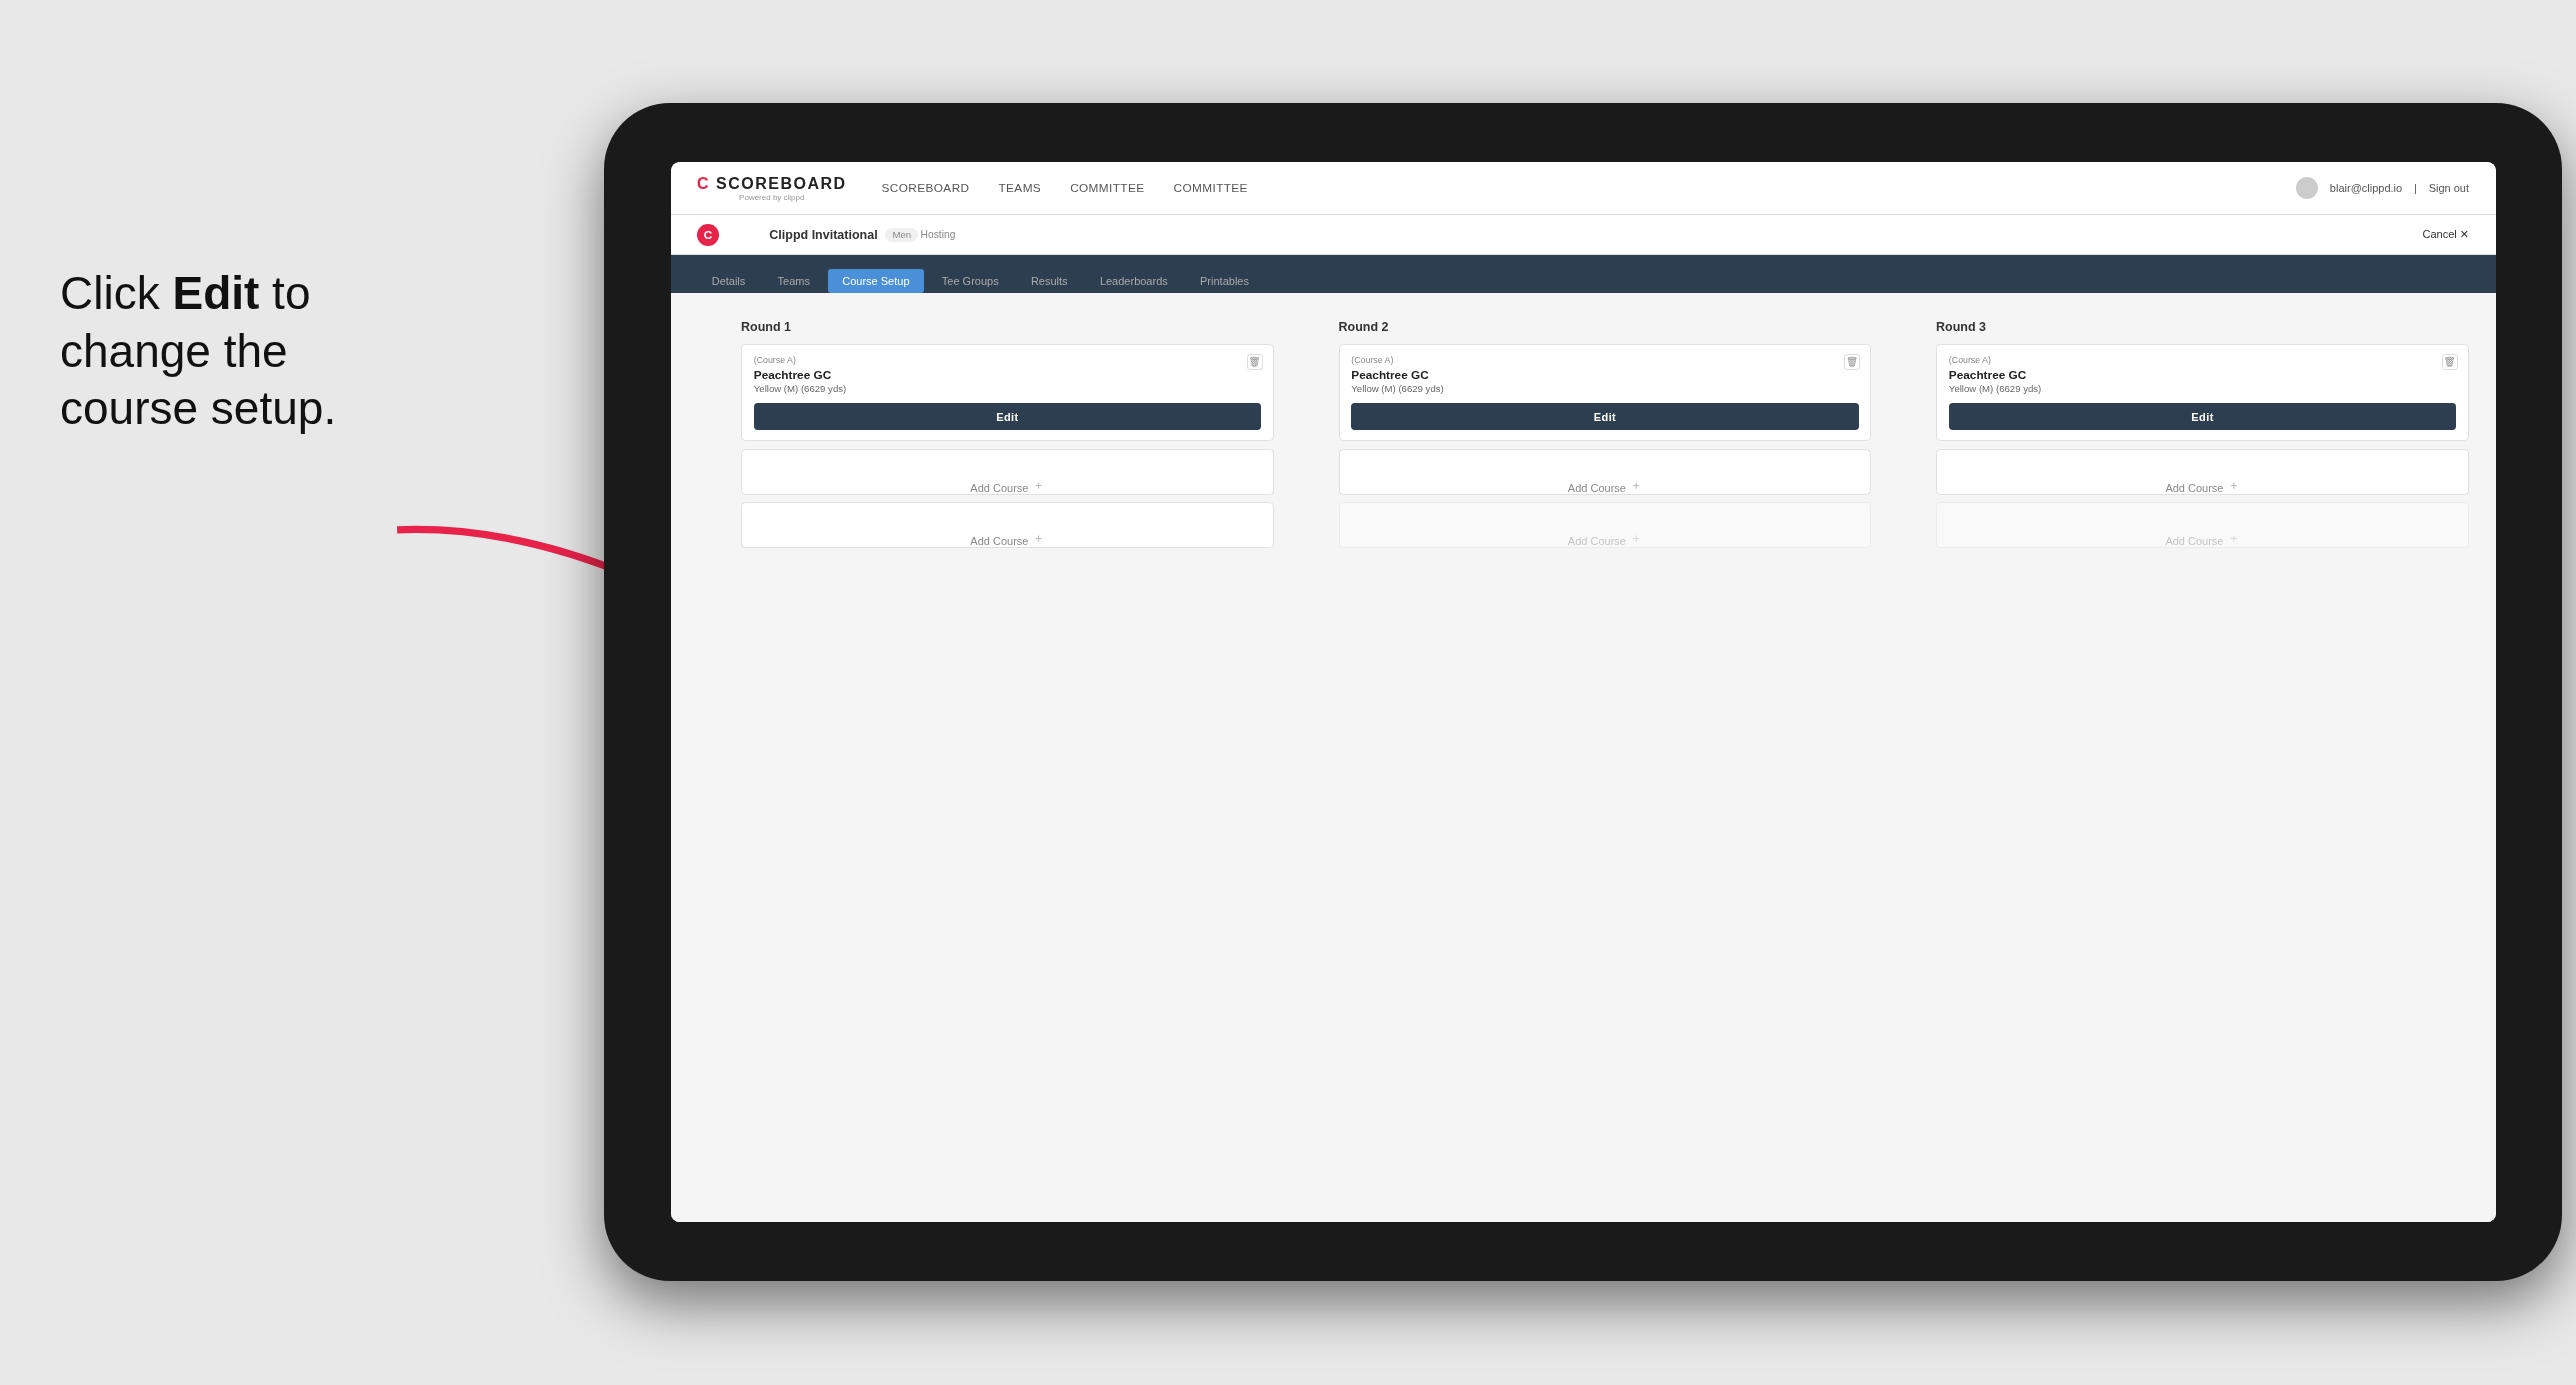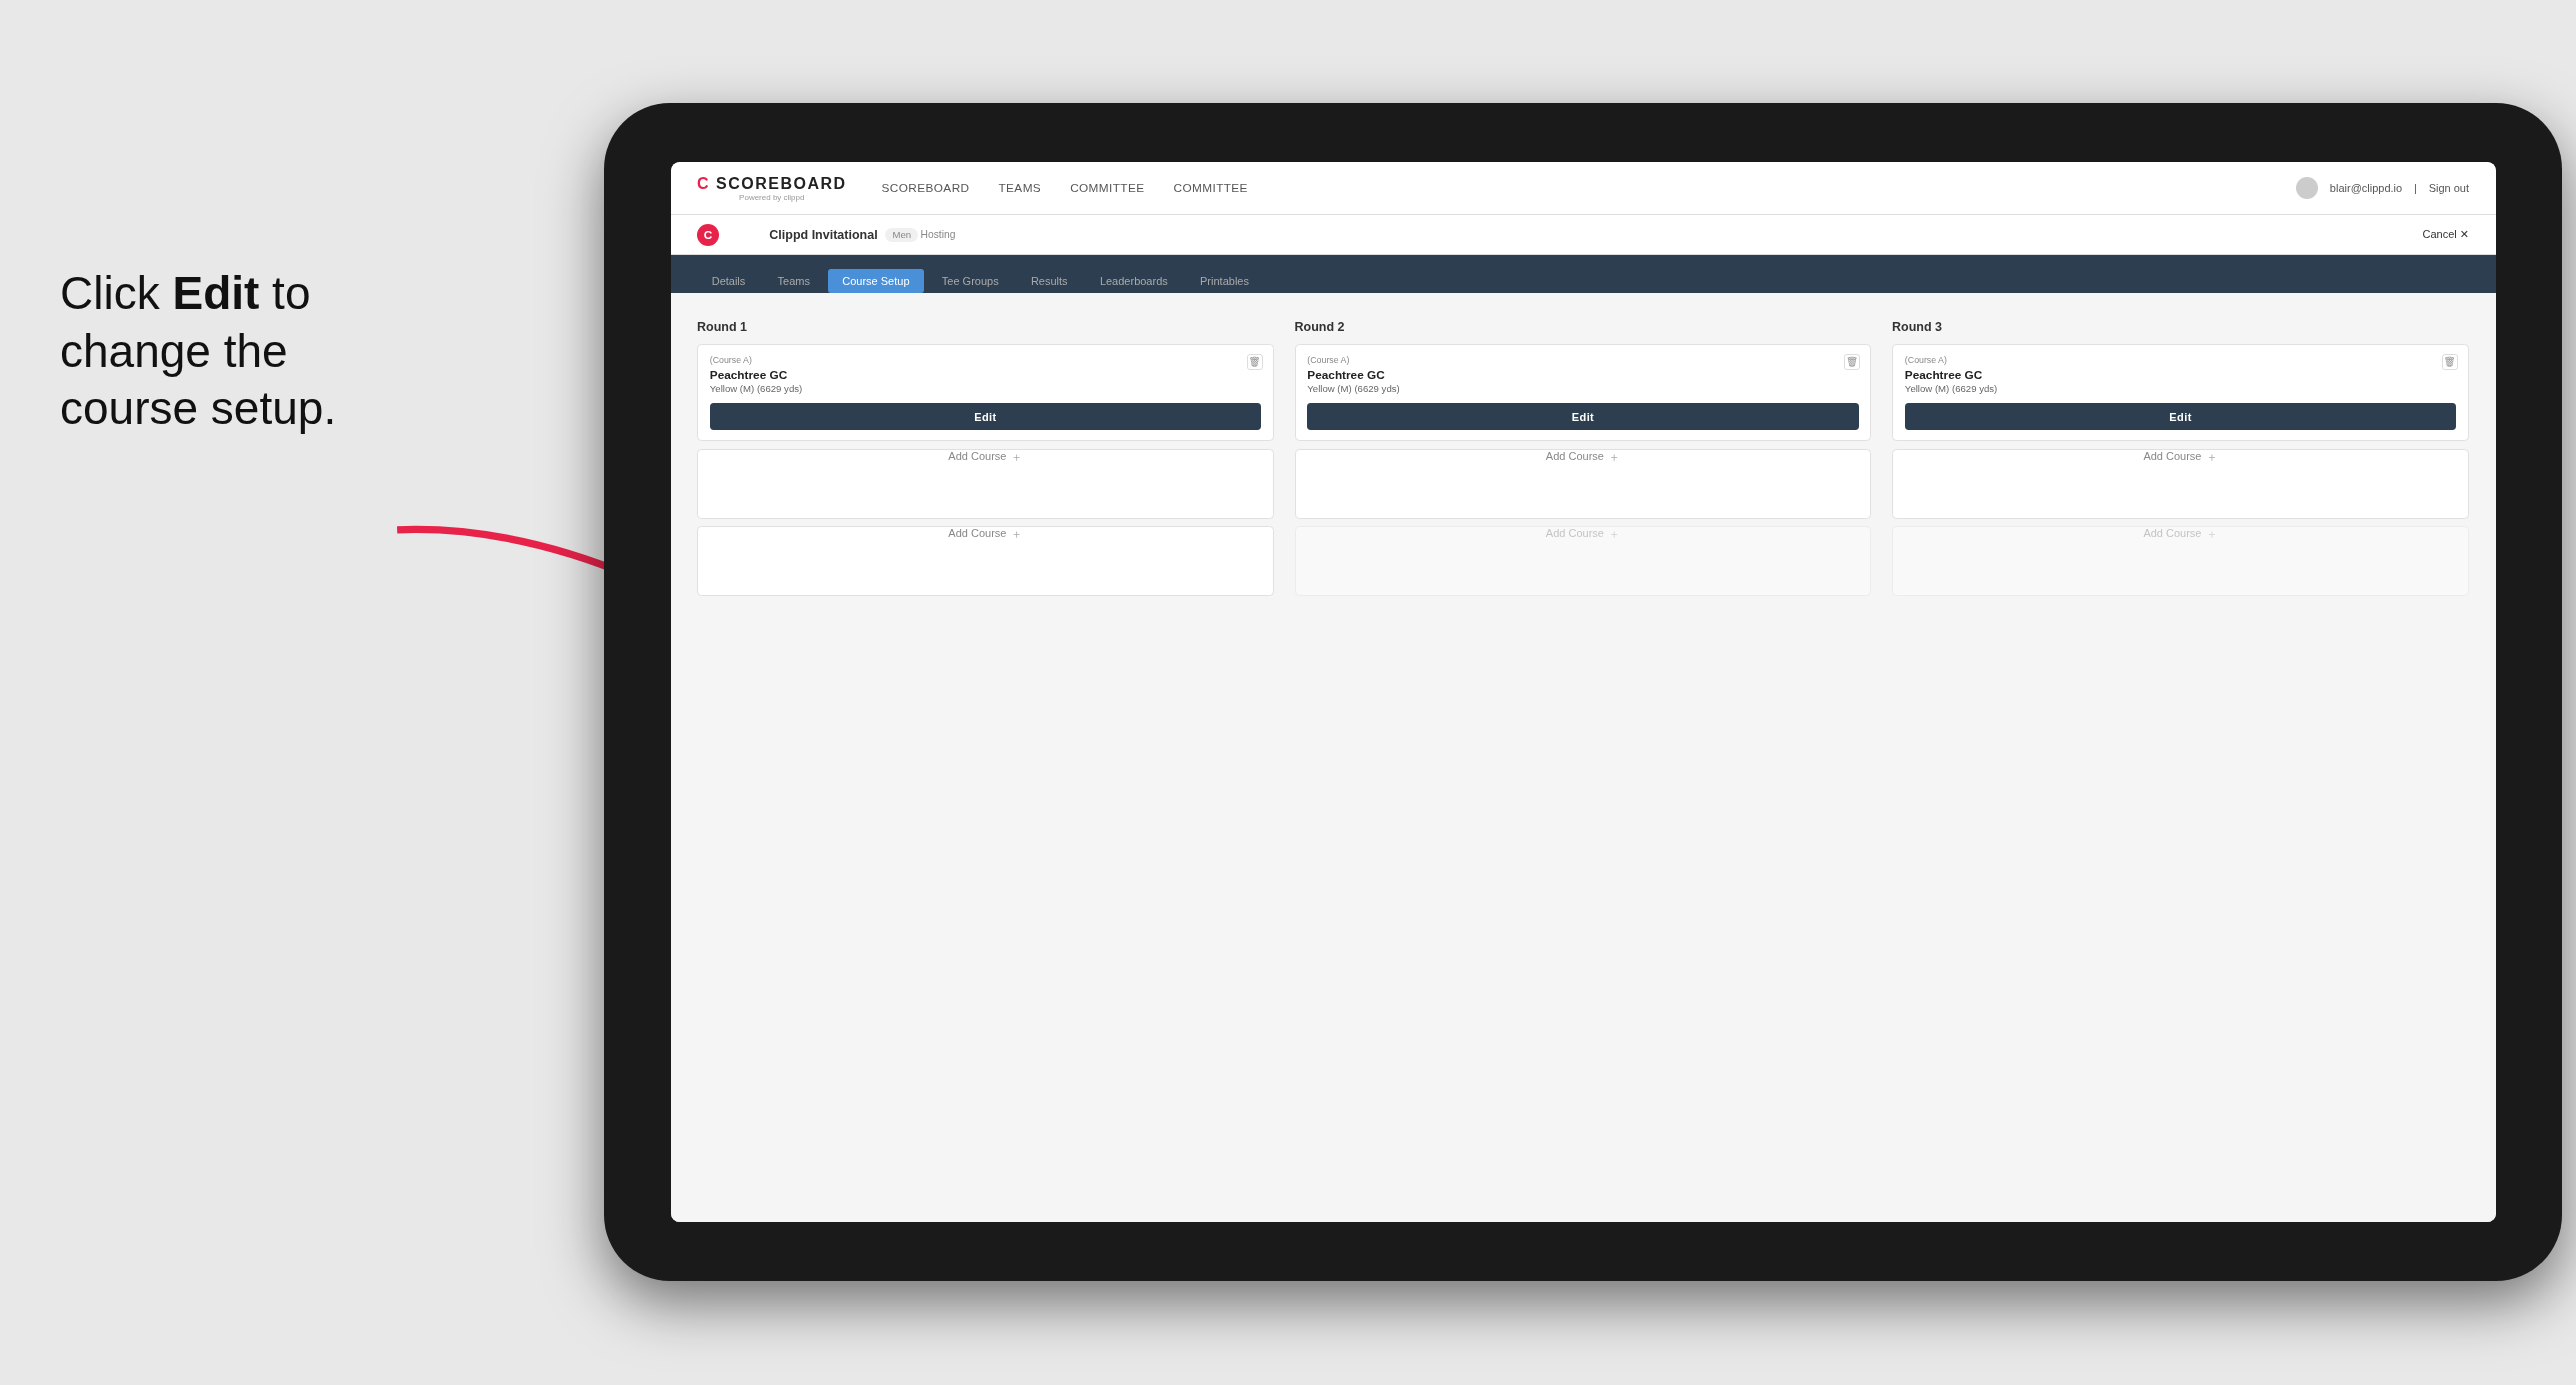"Round 1" .round-column { margin-left: none -> 44px }
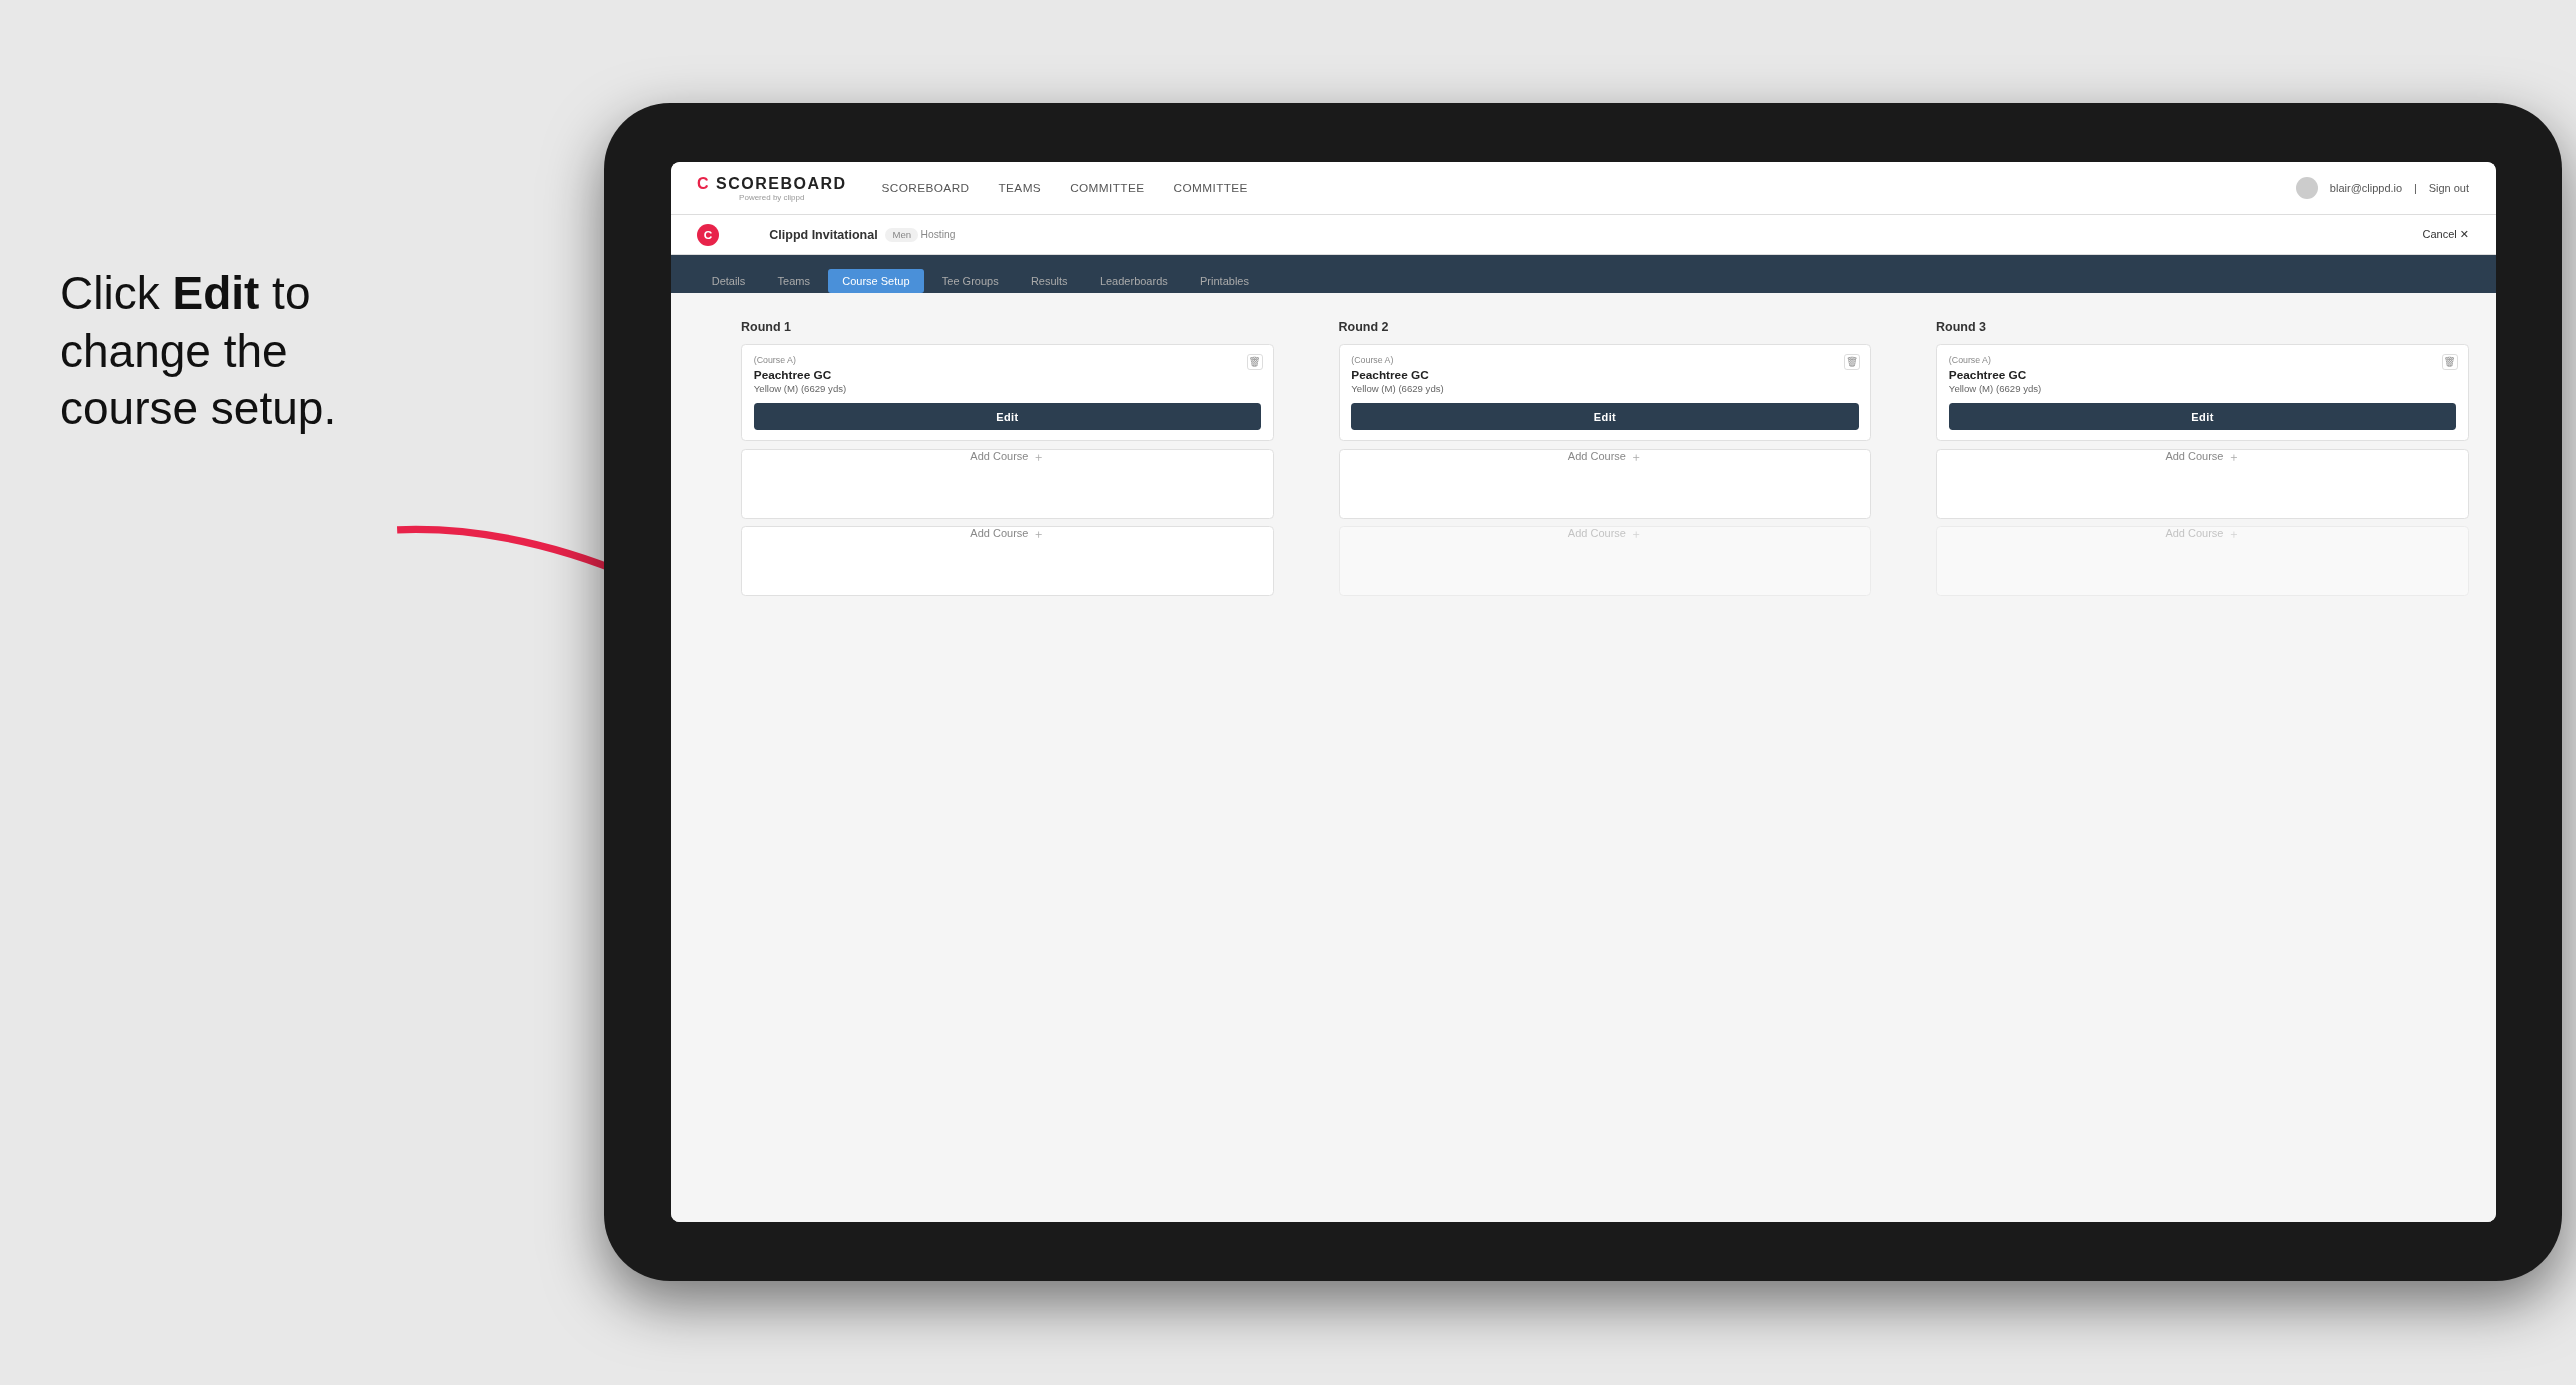"Add Course" .add-course-card { align-items: flex-start -> flex-end; height: 70px -> 46px }
